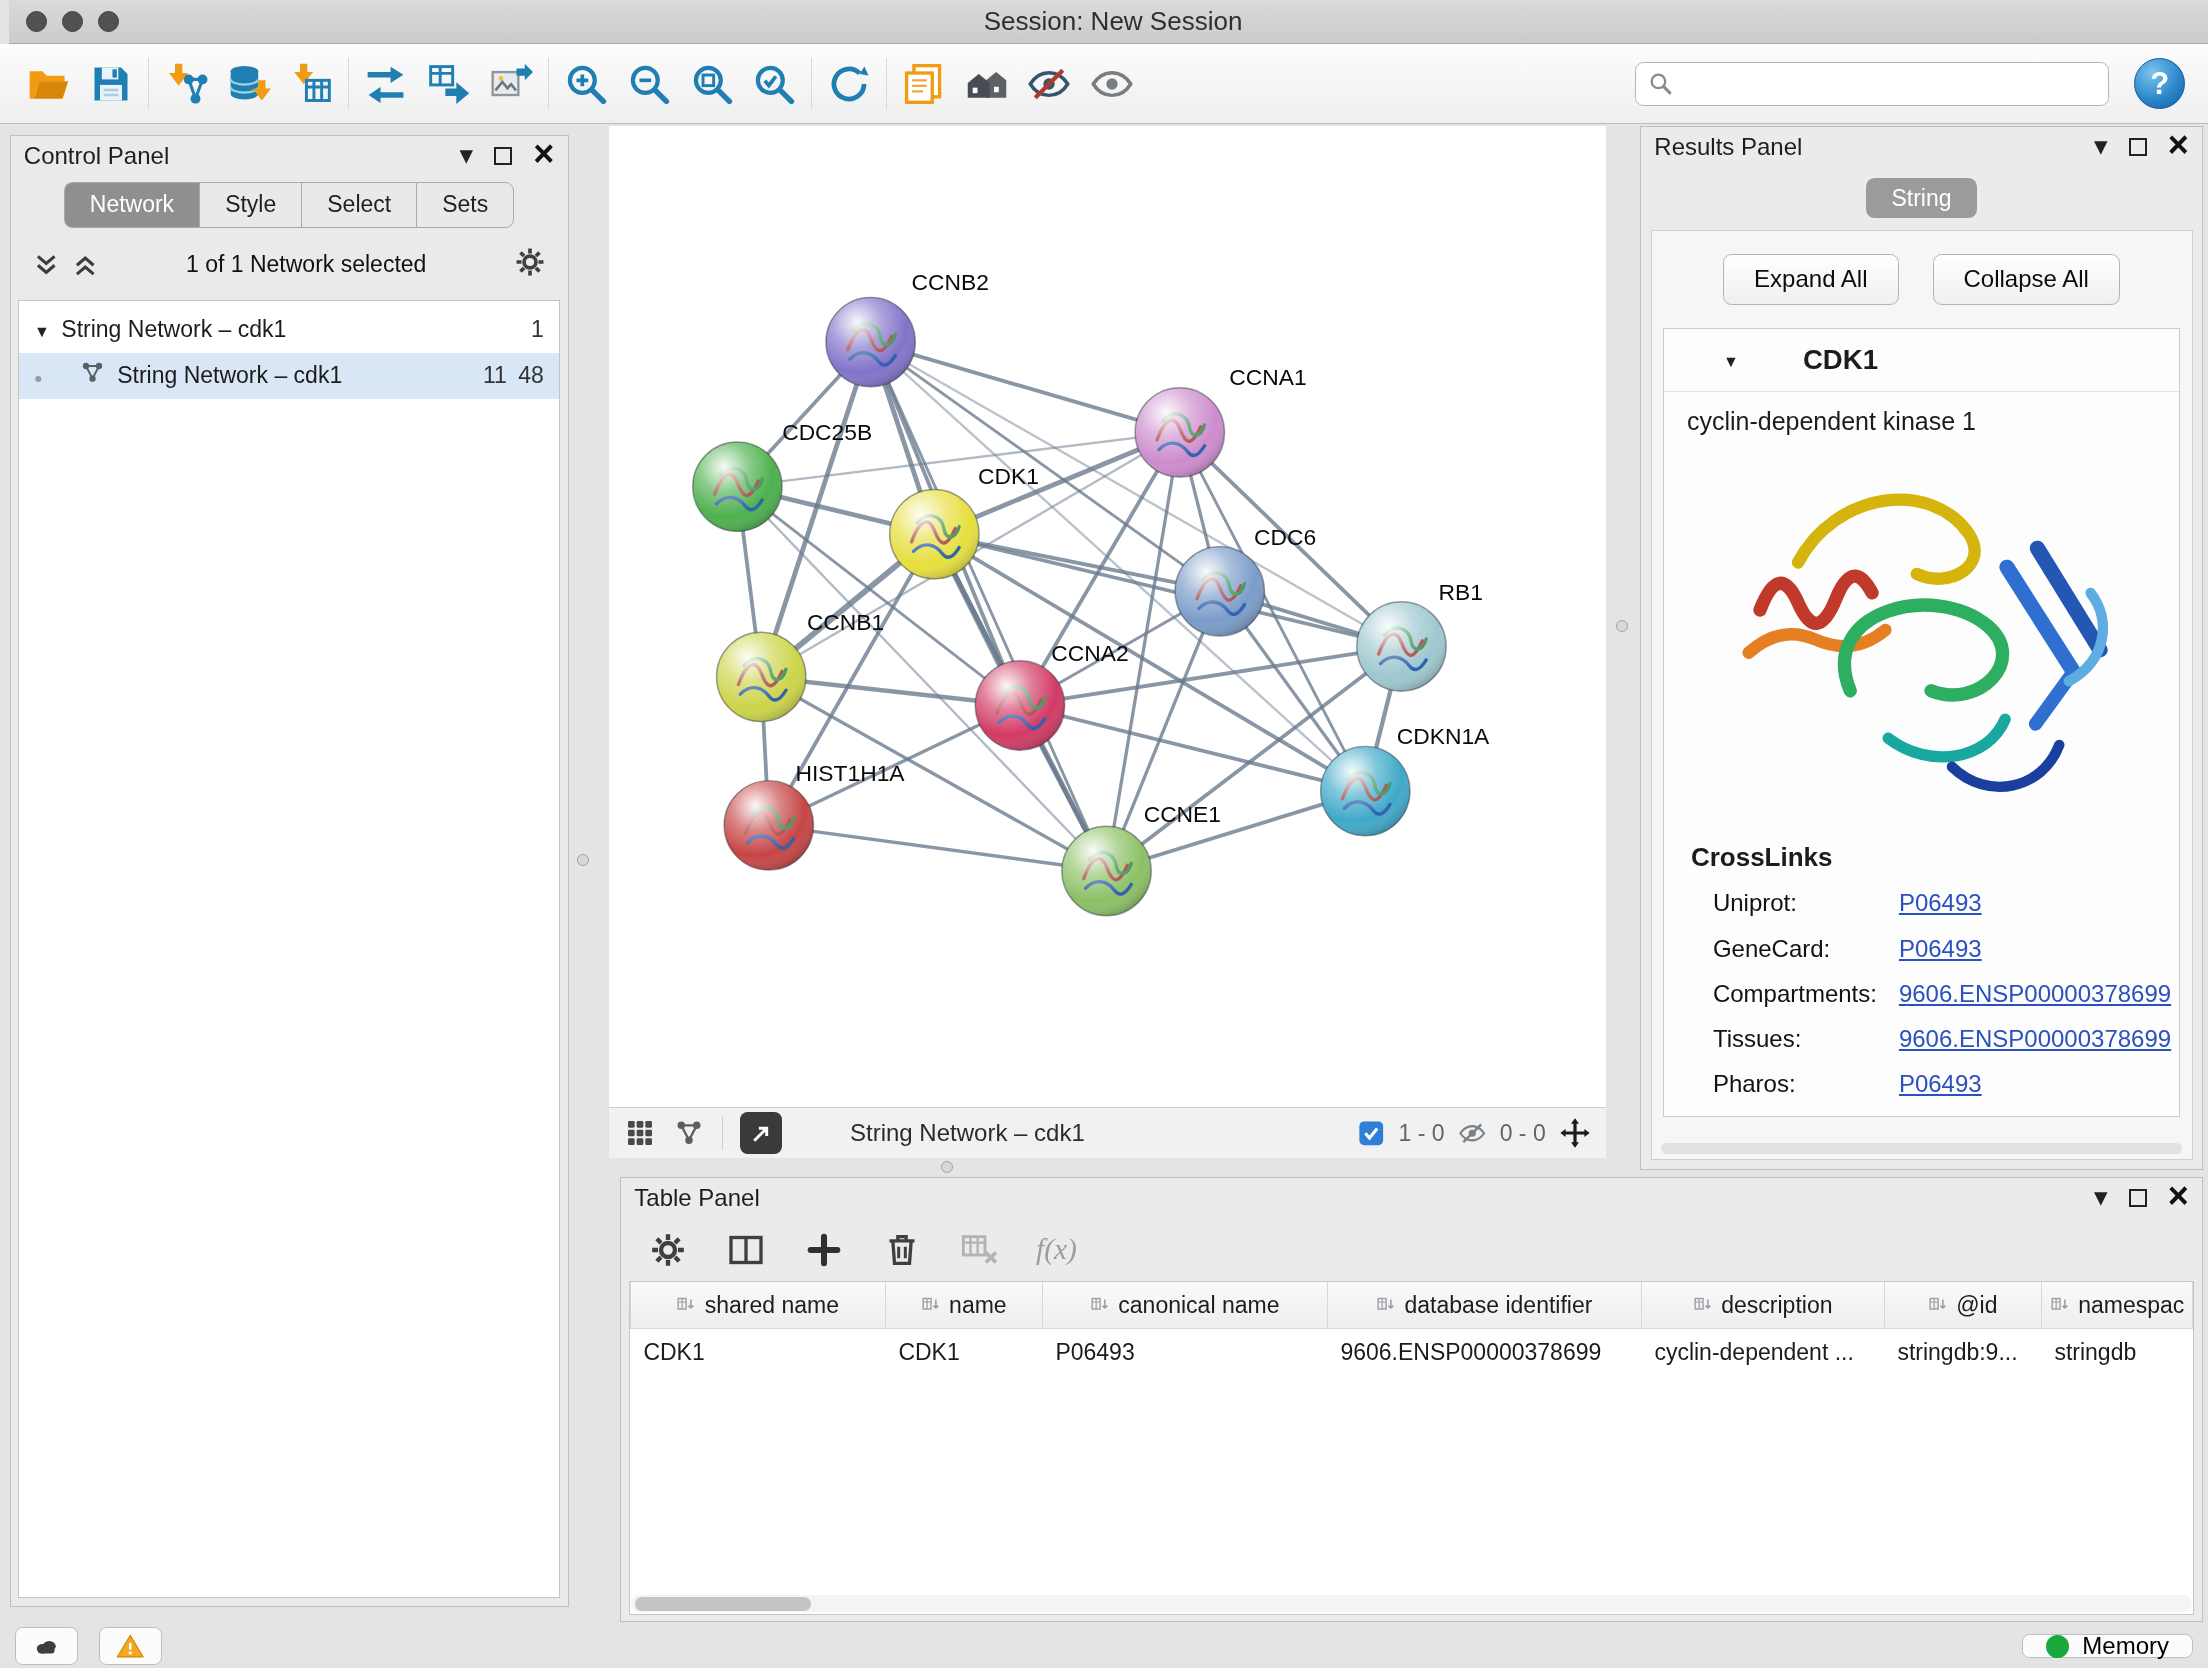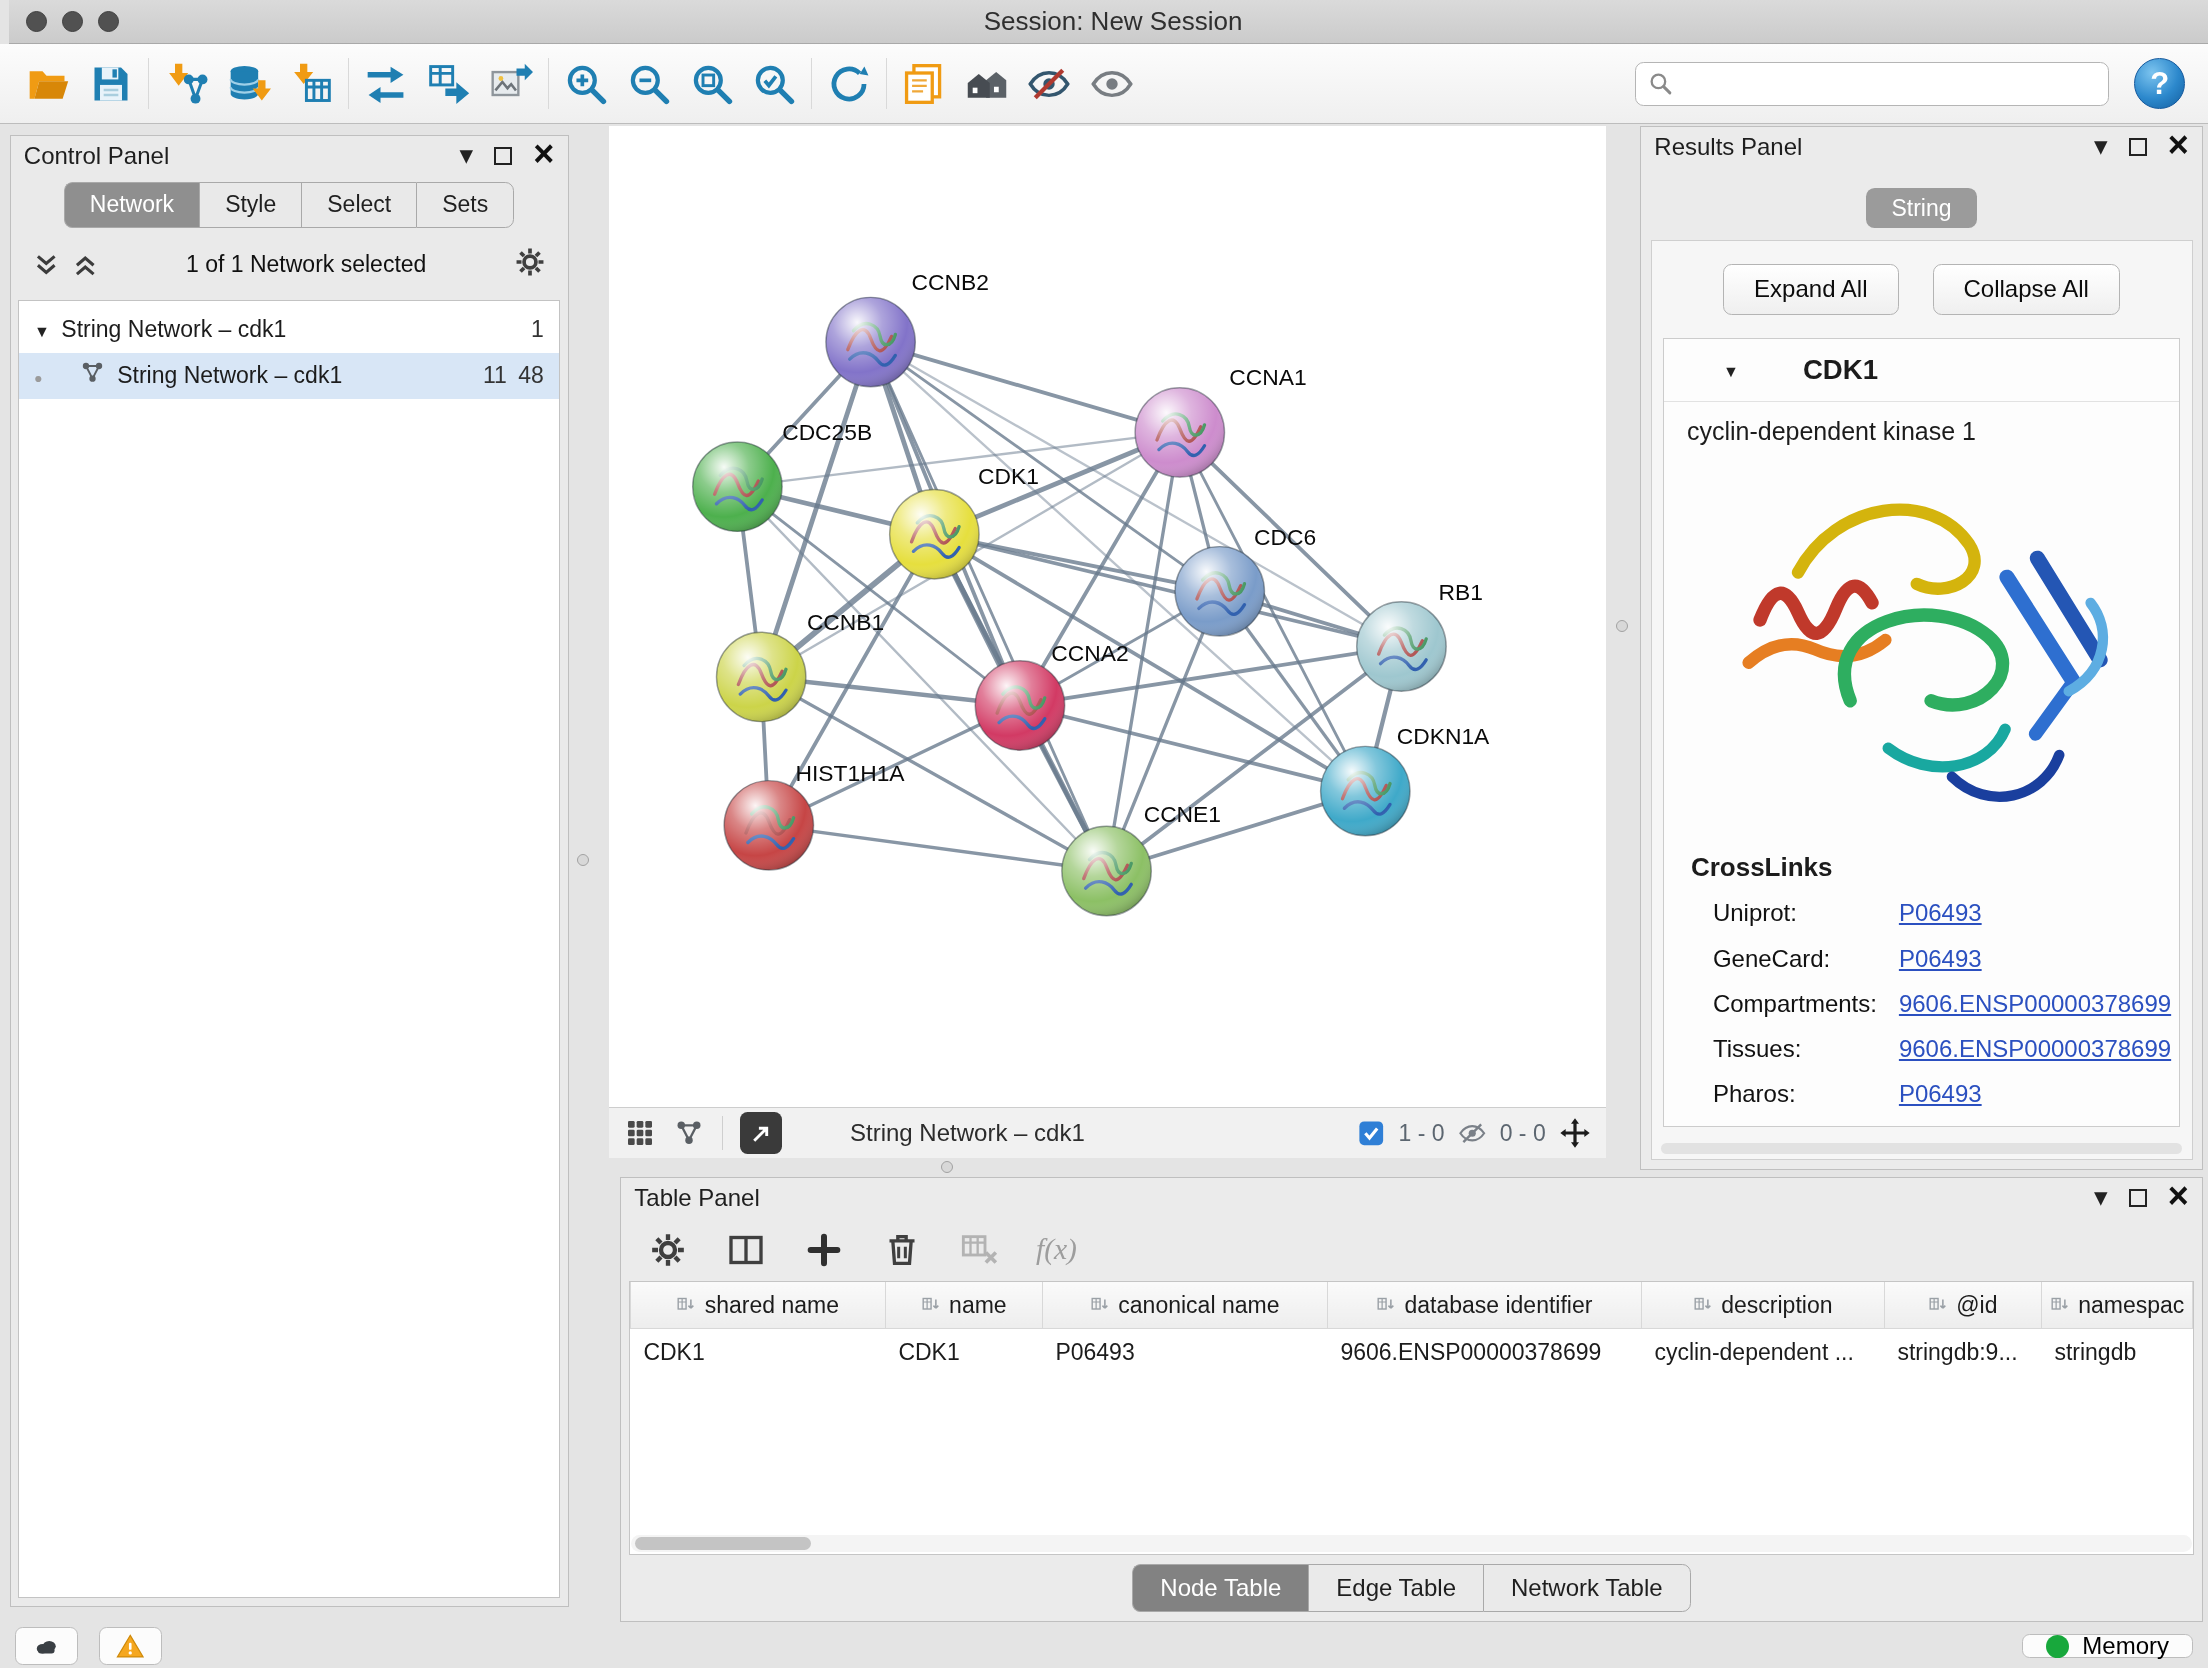"String" #string-badge { margin-top: 21px -> 11px }
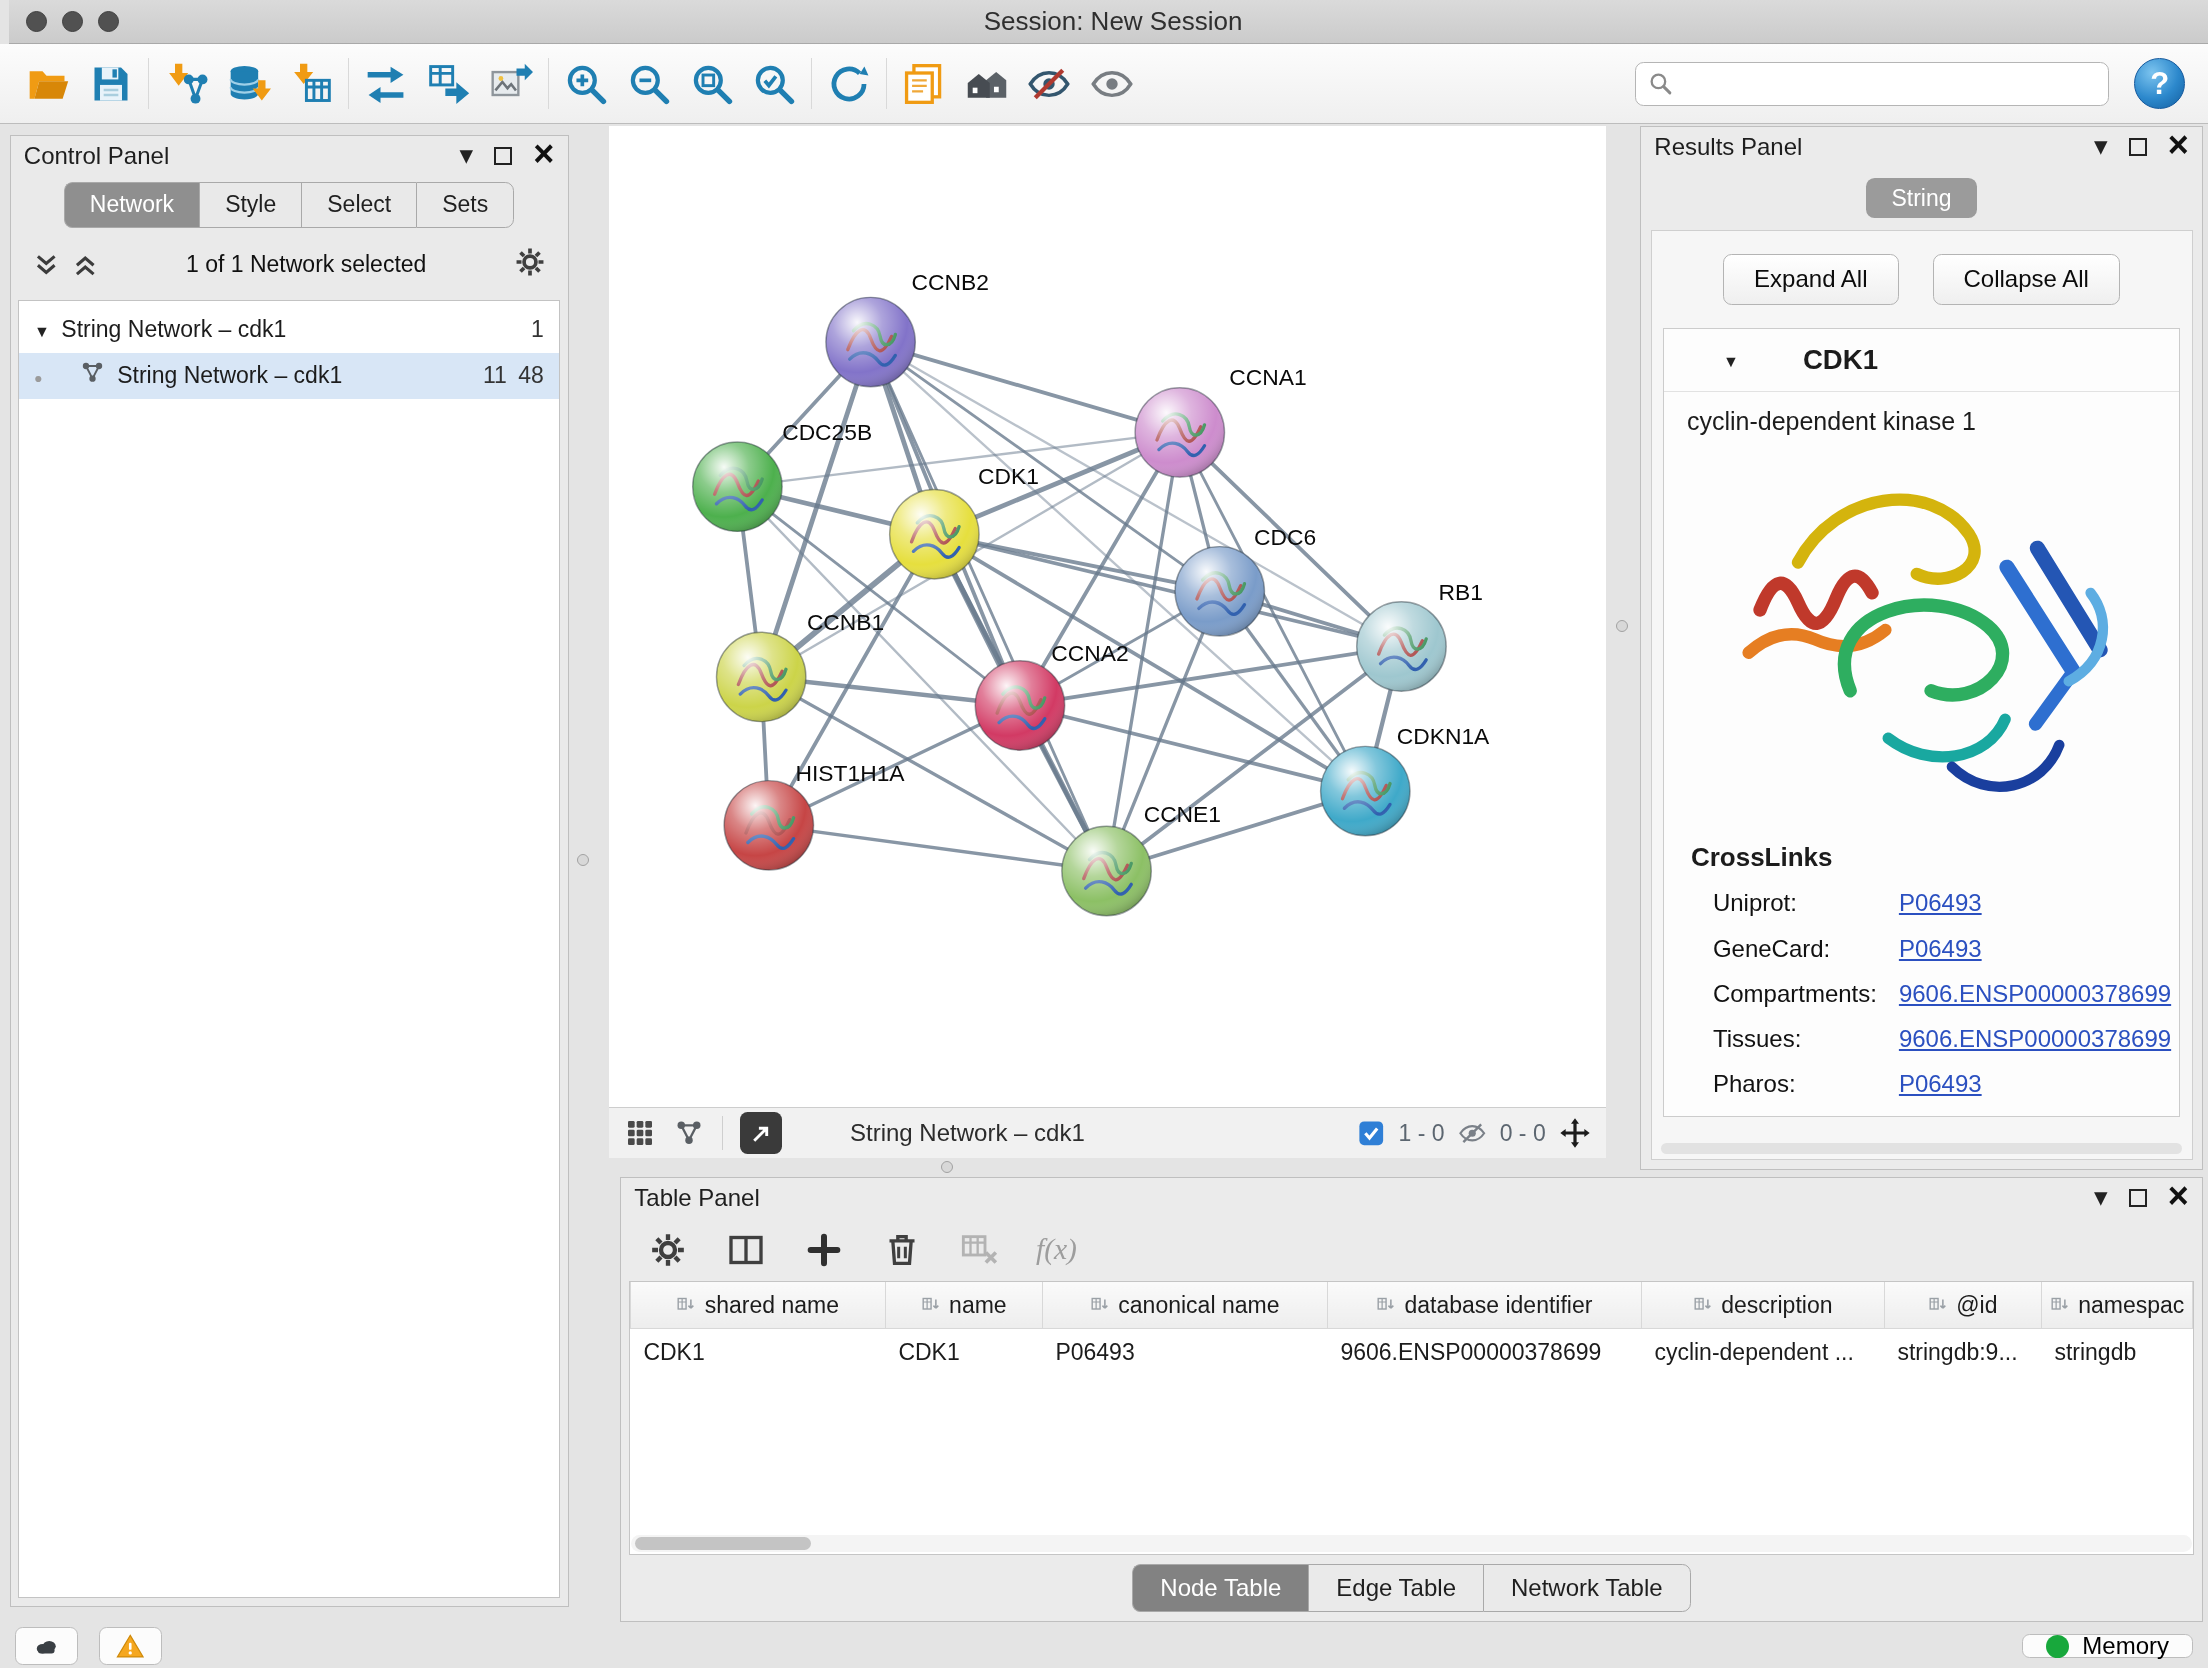"Node Table" div { html: <div> <div>Node Table</div> <div>Edge Table</div> <div>Network Table</div> </div> -> none }
